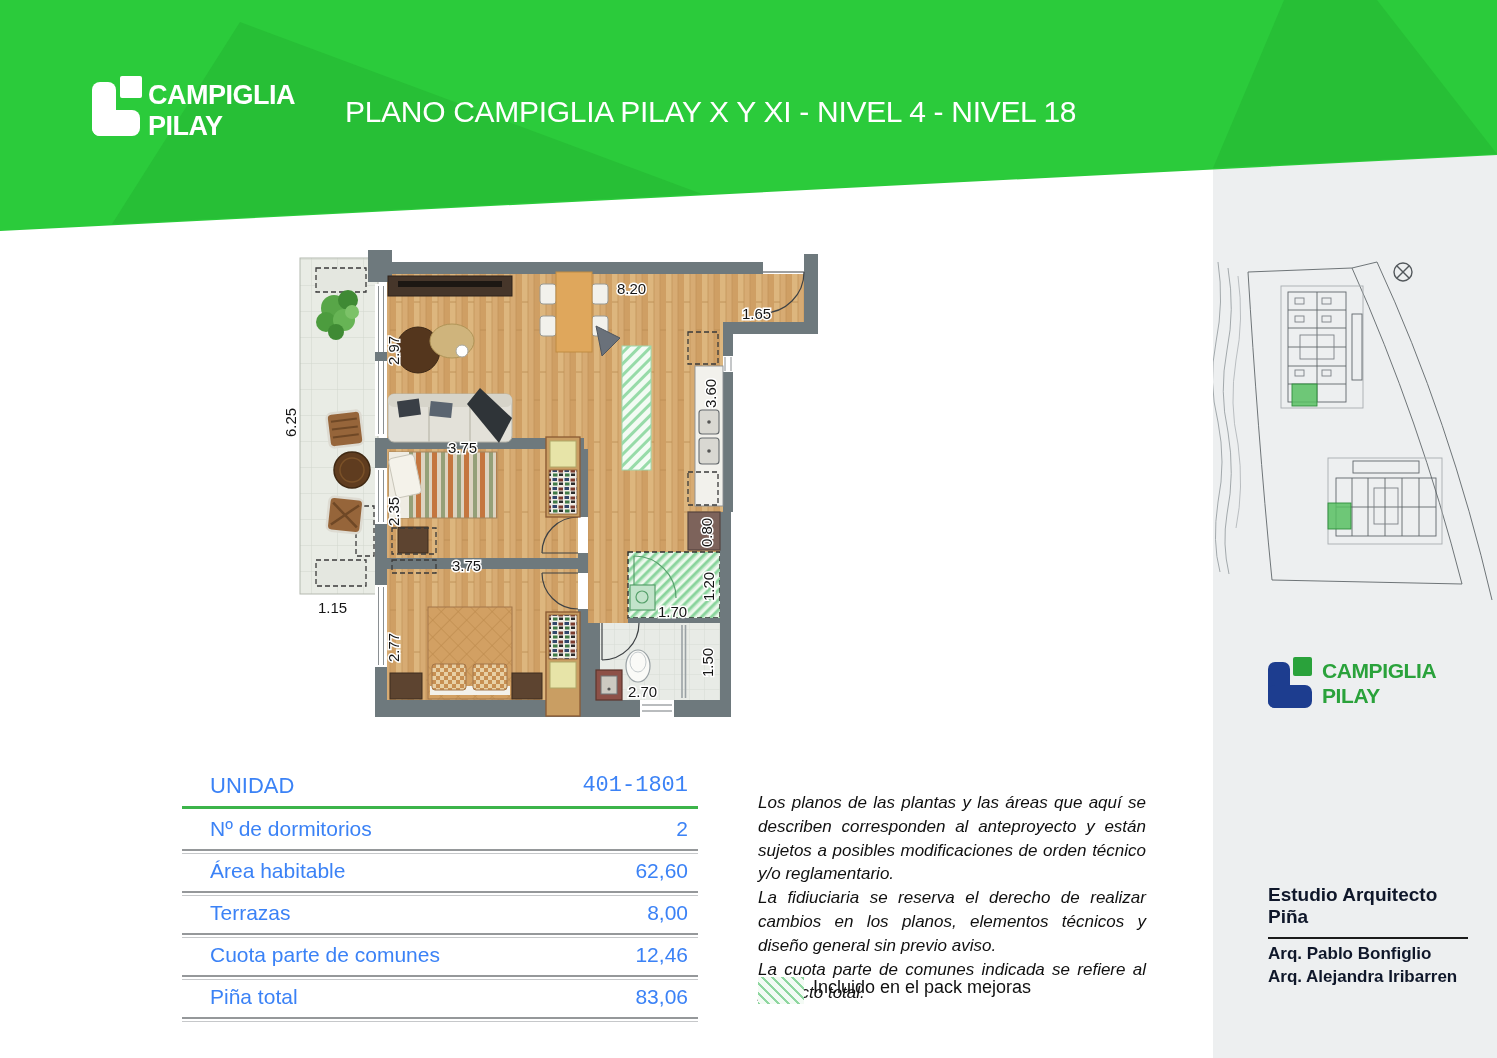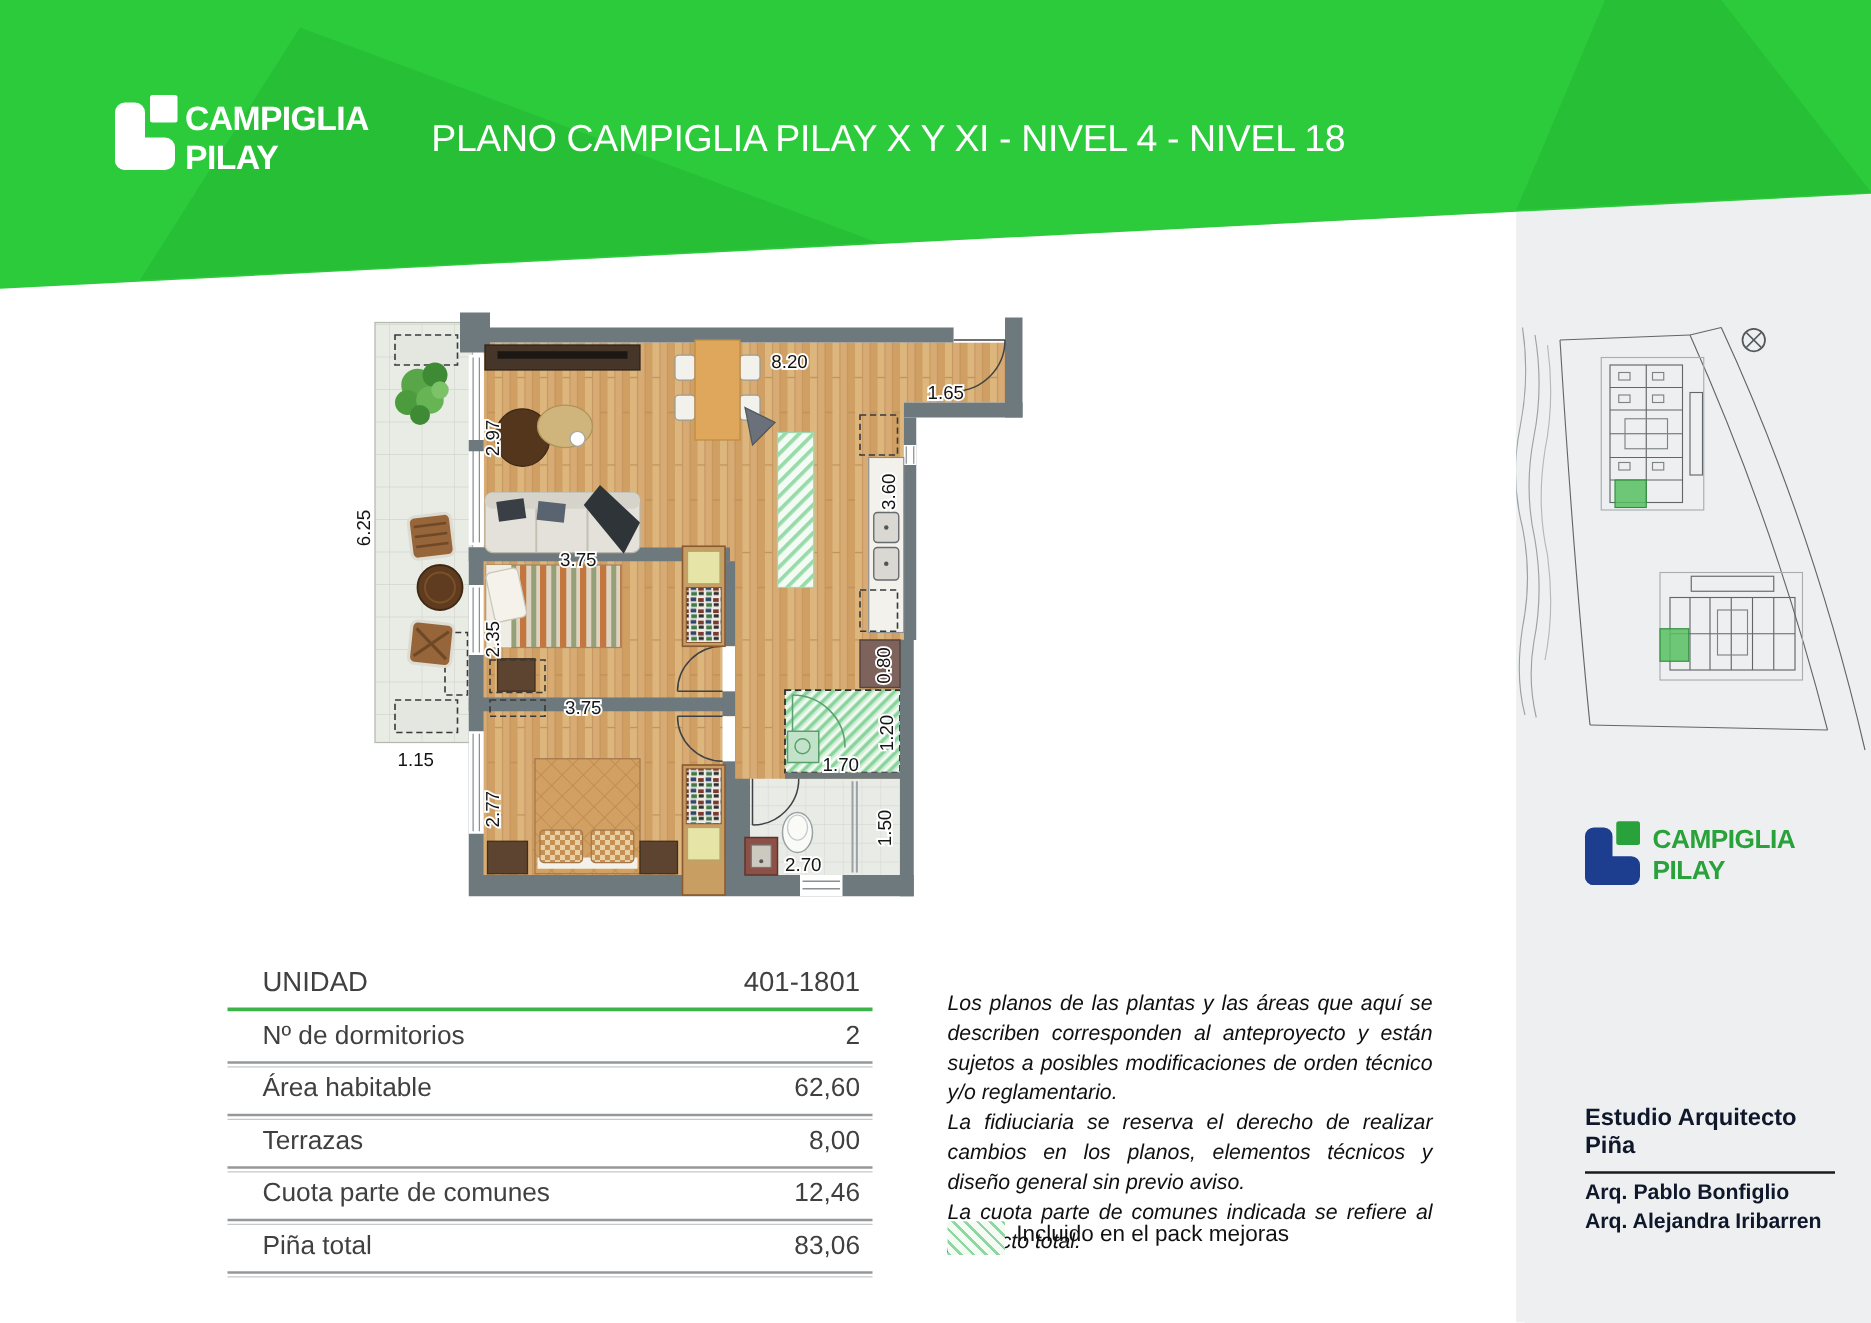"UNIDAD" .unit-table { color: #404040 -> #3b82f6 }
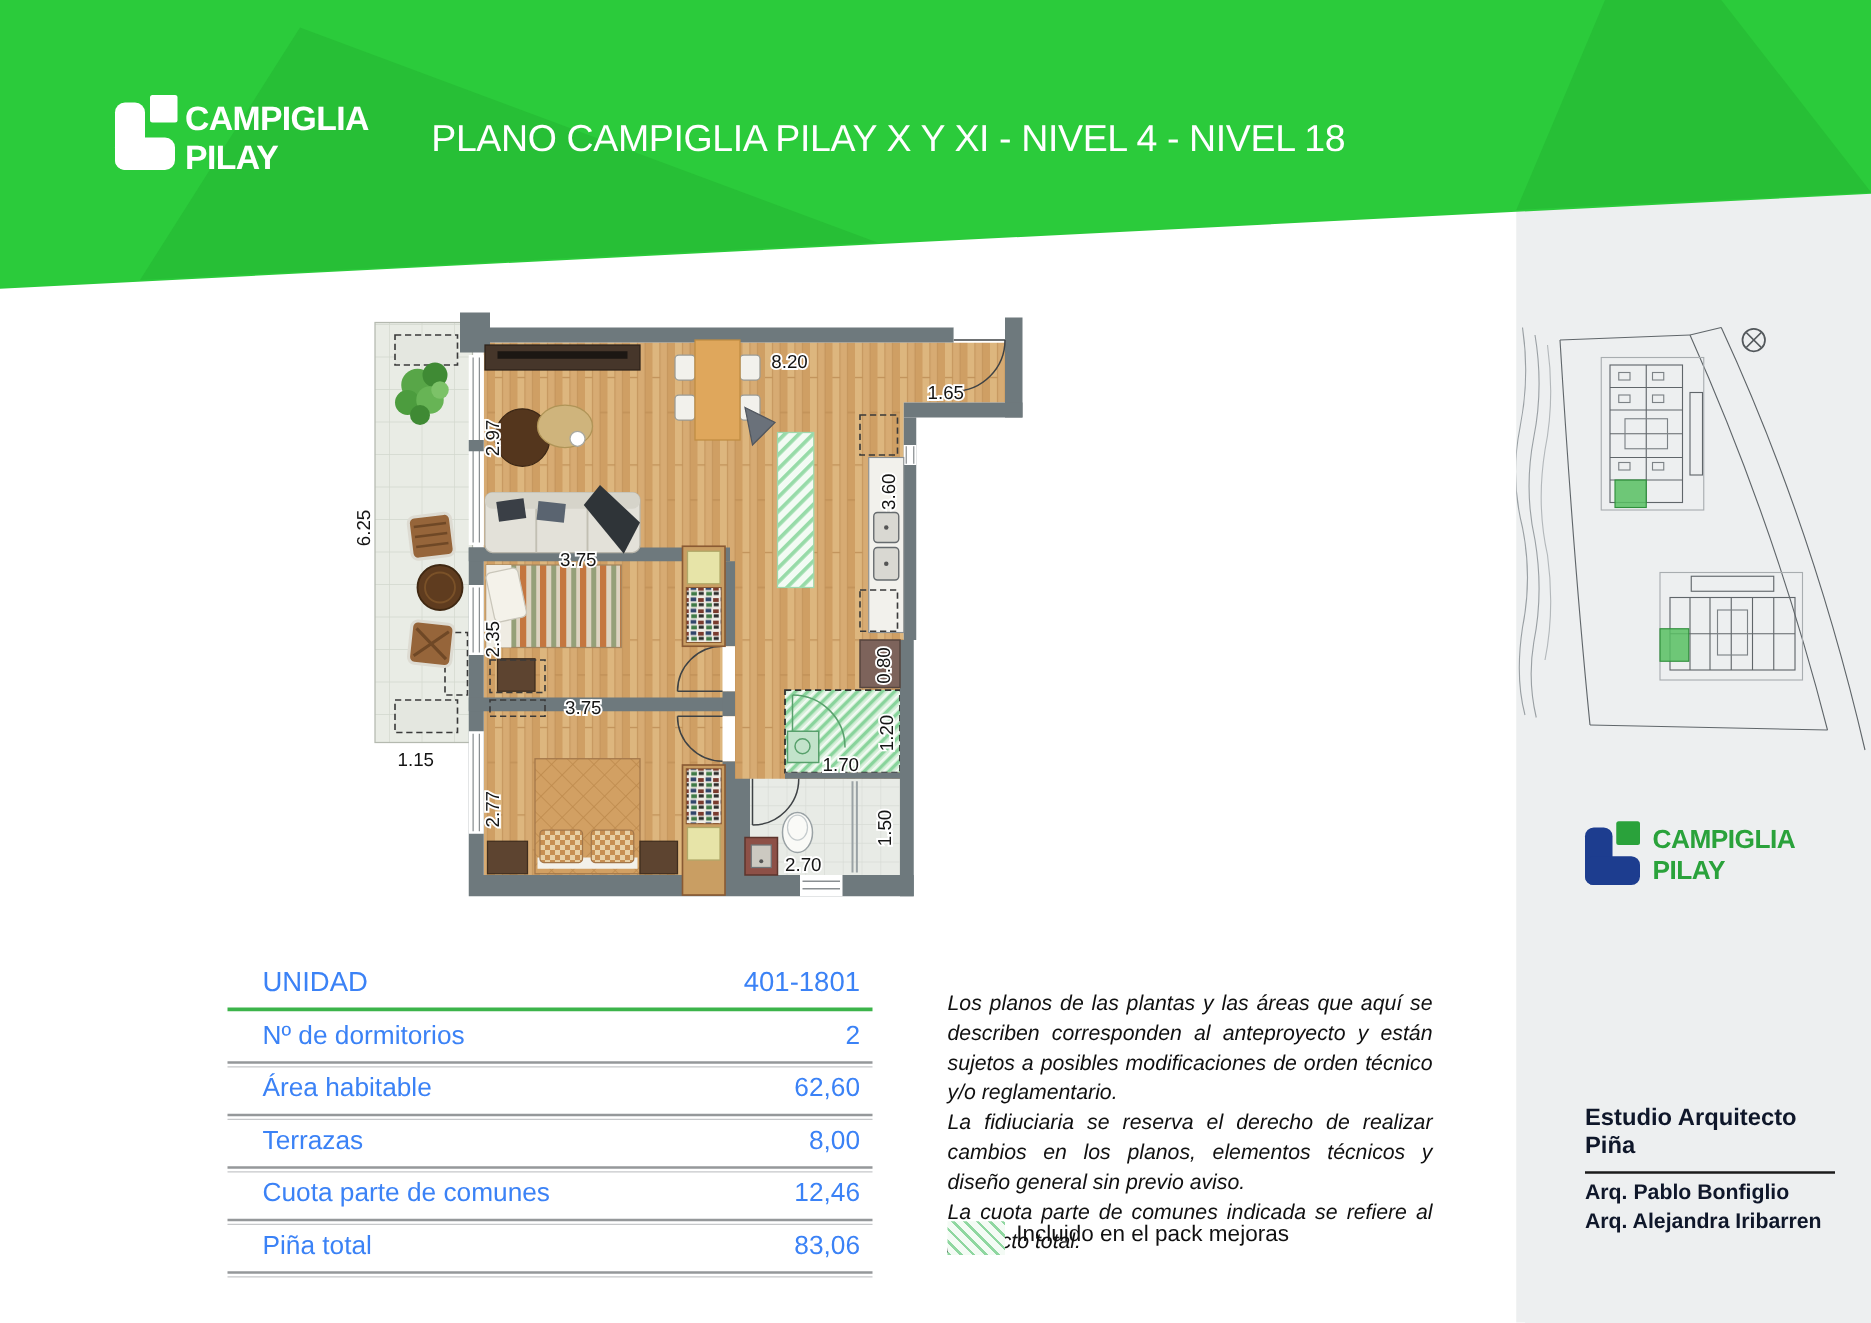"401-1801" .thead .val { font-family: none -> Liberation Mono, monospace }
